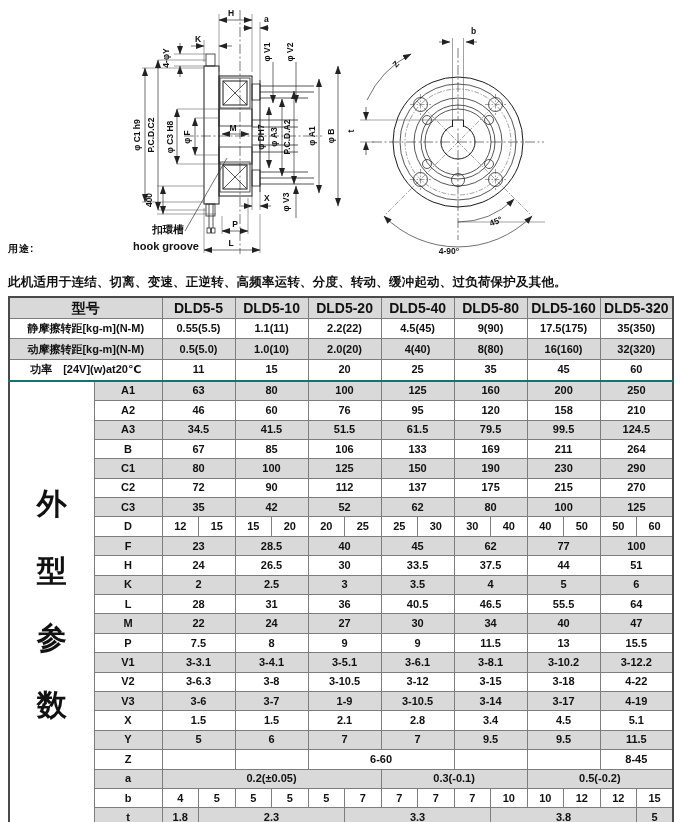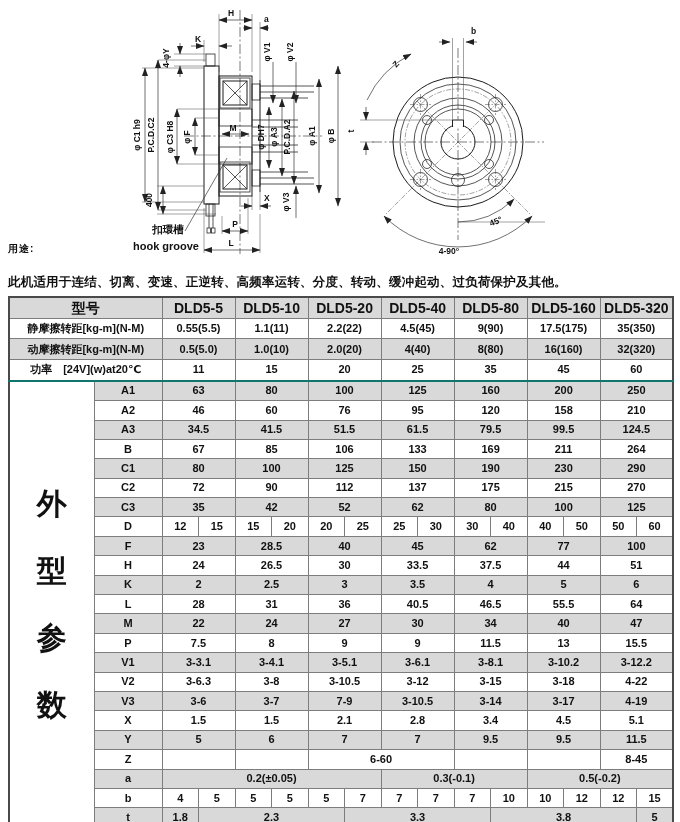"7-9" td { text: 7-9 -> 1-9 }
